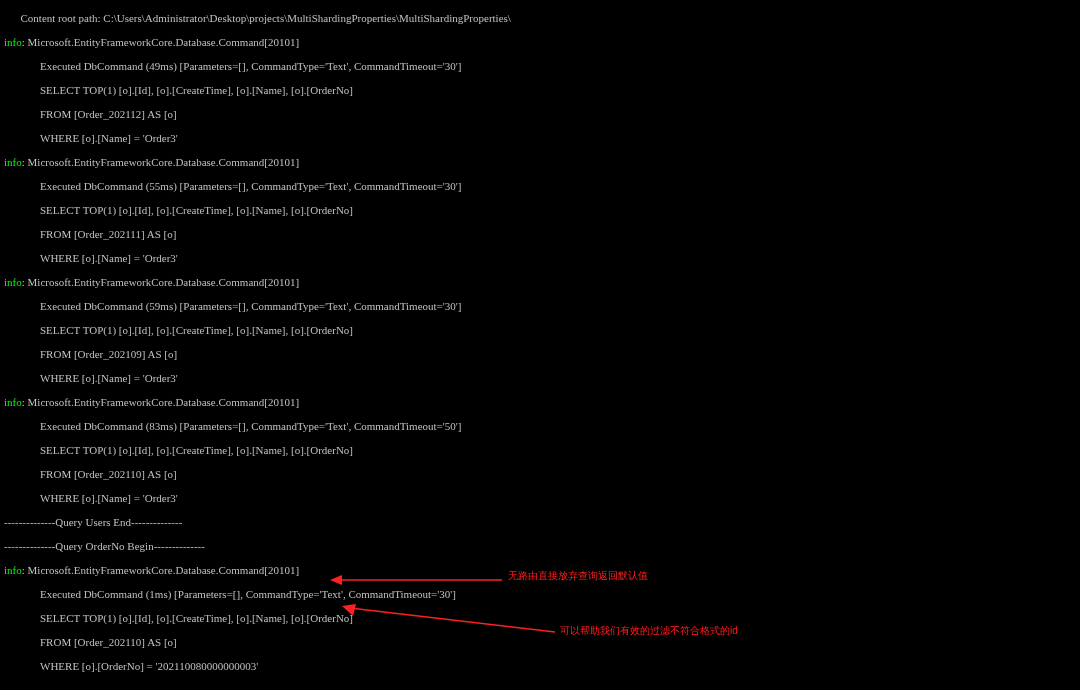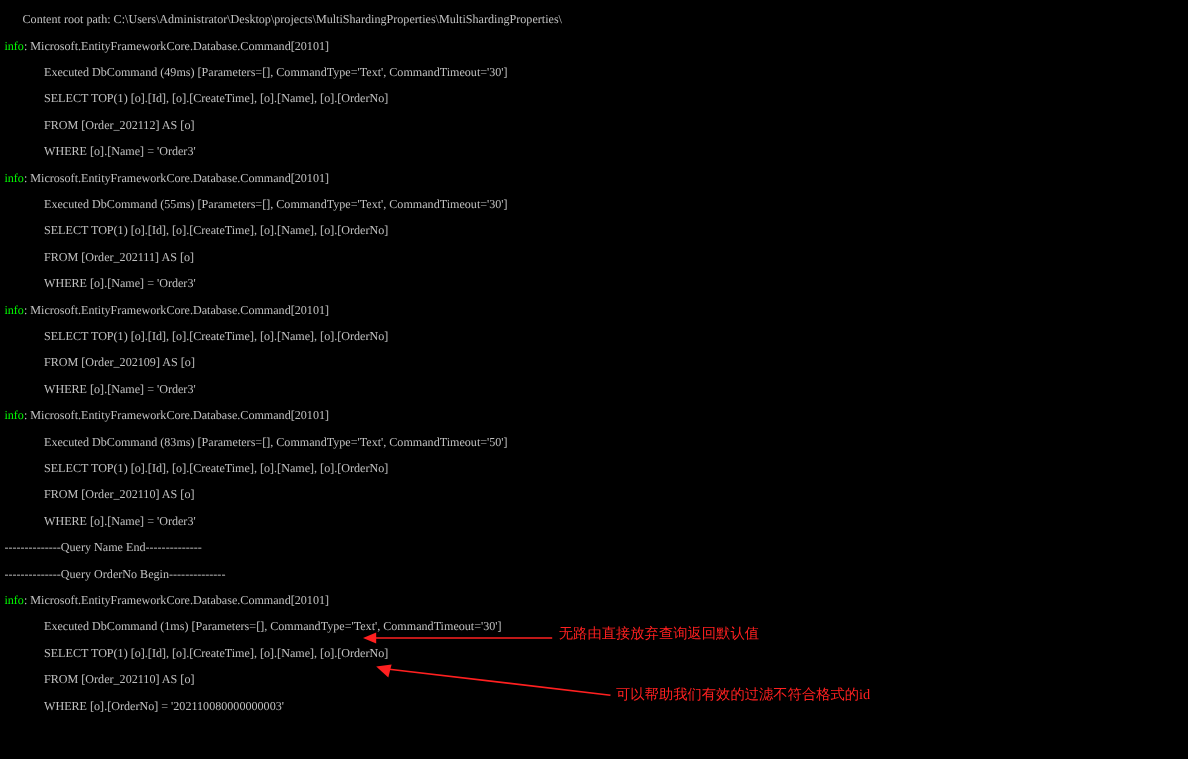"Executed DbCommand (59ms)" span.line { html: none -> <span>Executed DbCommand (59ms) [Parameters=[], CommandType='Text', CommandTimeout='30']</span> }
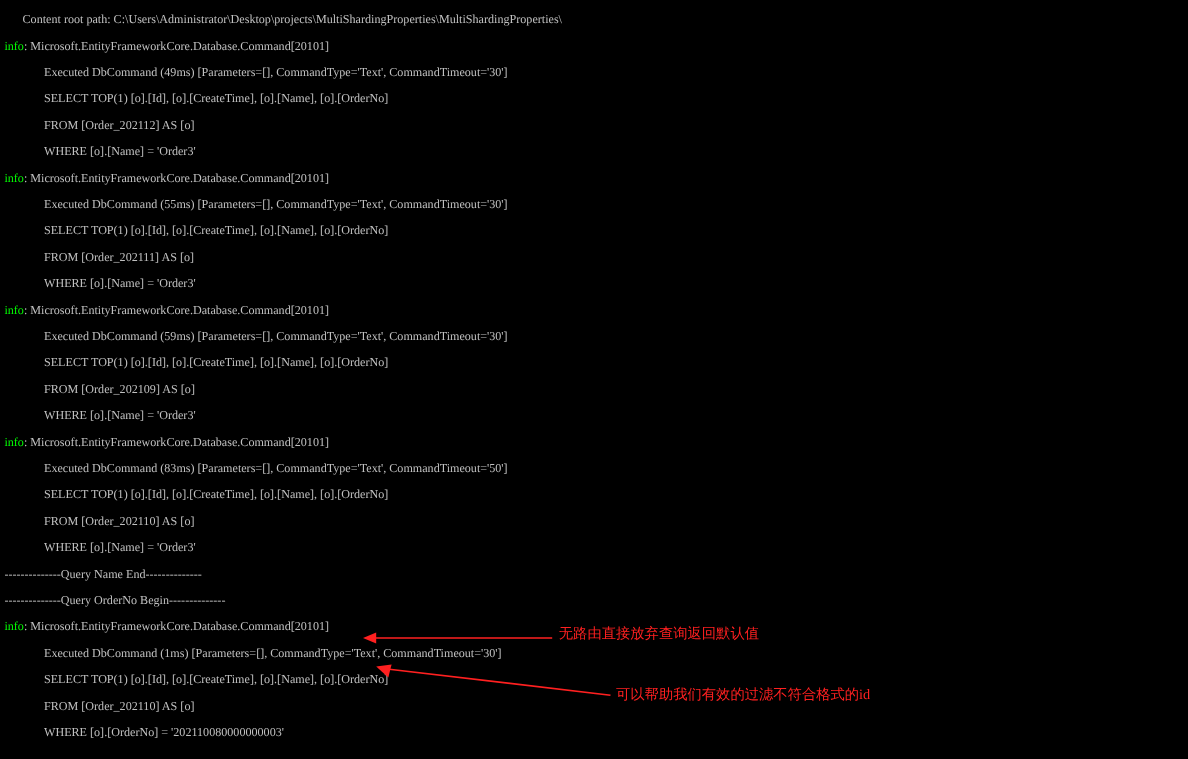"--------------Query Name" span.line { text: Name -> Users }
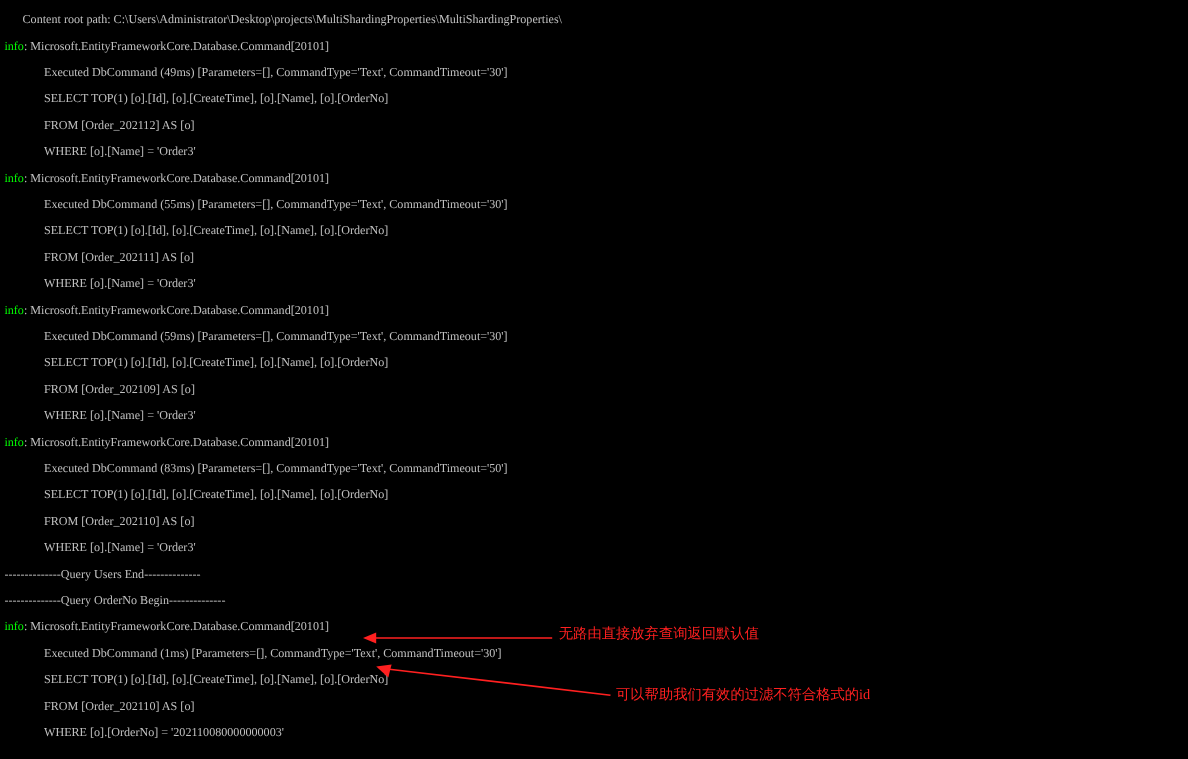"无路由直接放弃查询返回默认值" .annot { font-family: Liberation Serif, serif -> Liberation Sans, sans-serif; font-size: 13px -> 10px }
